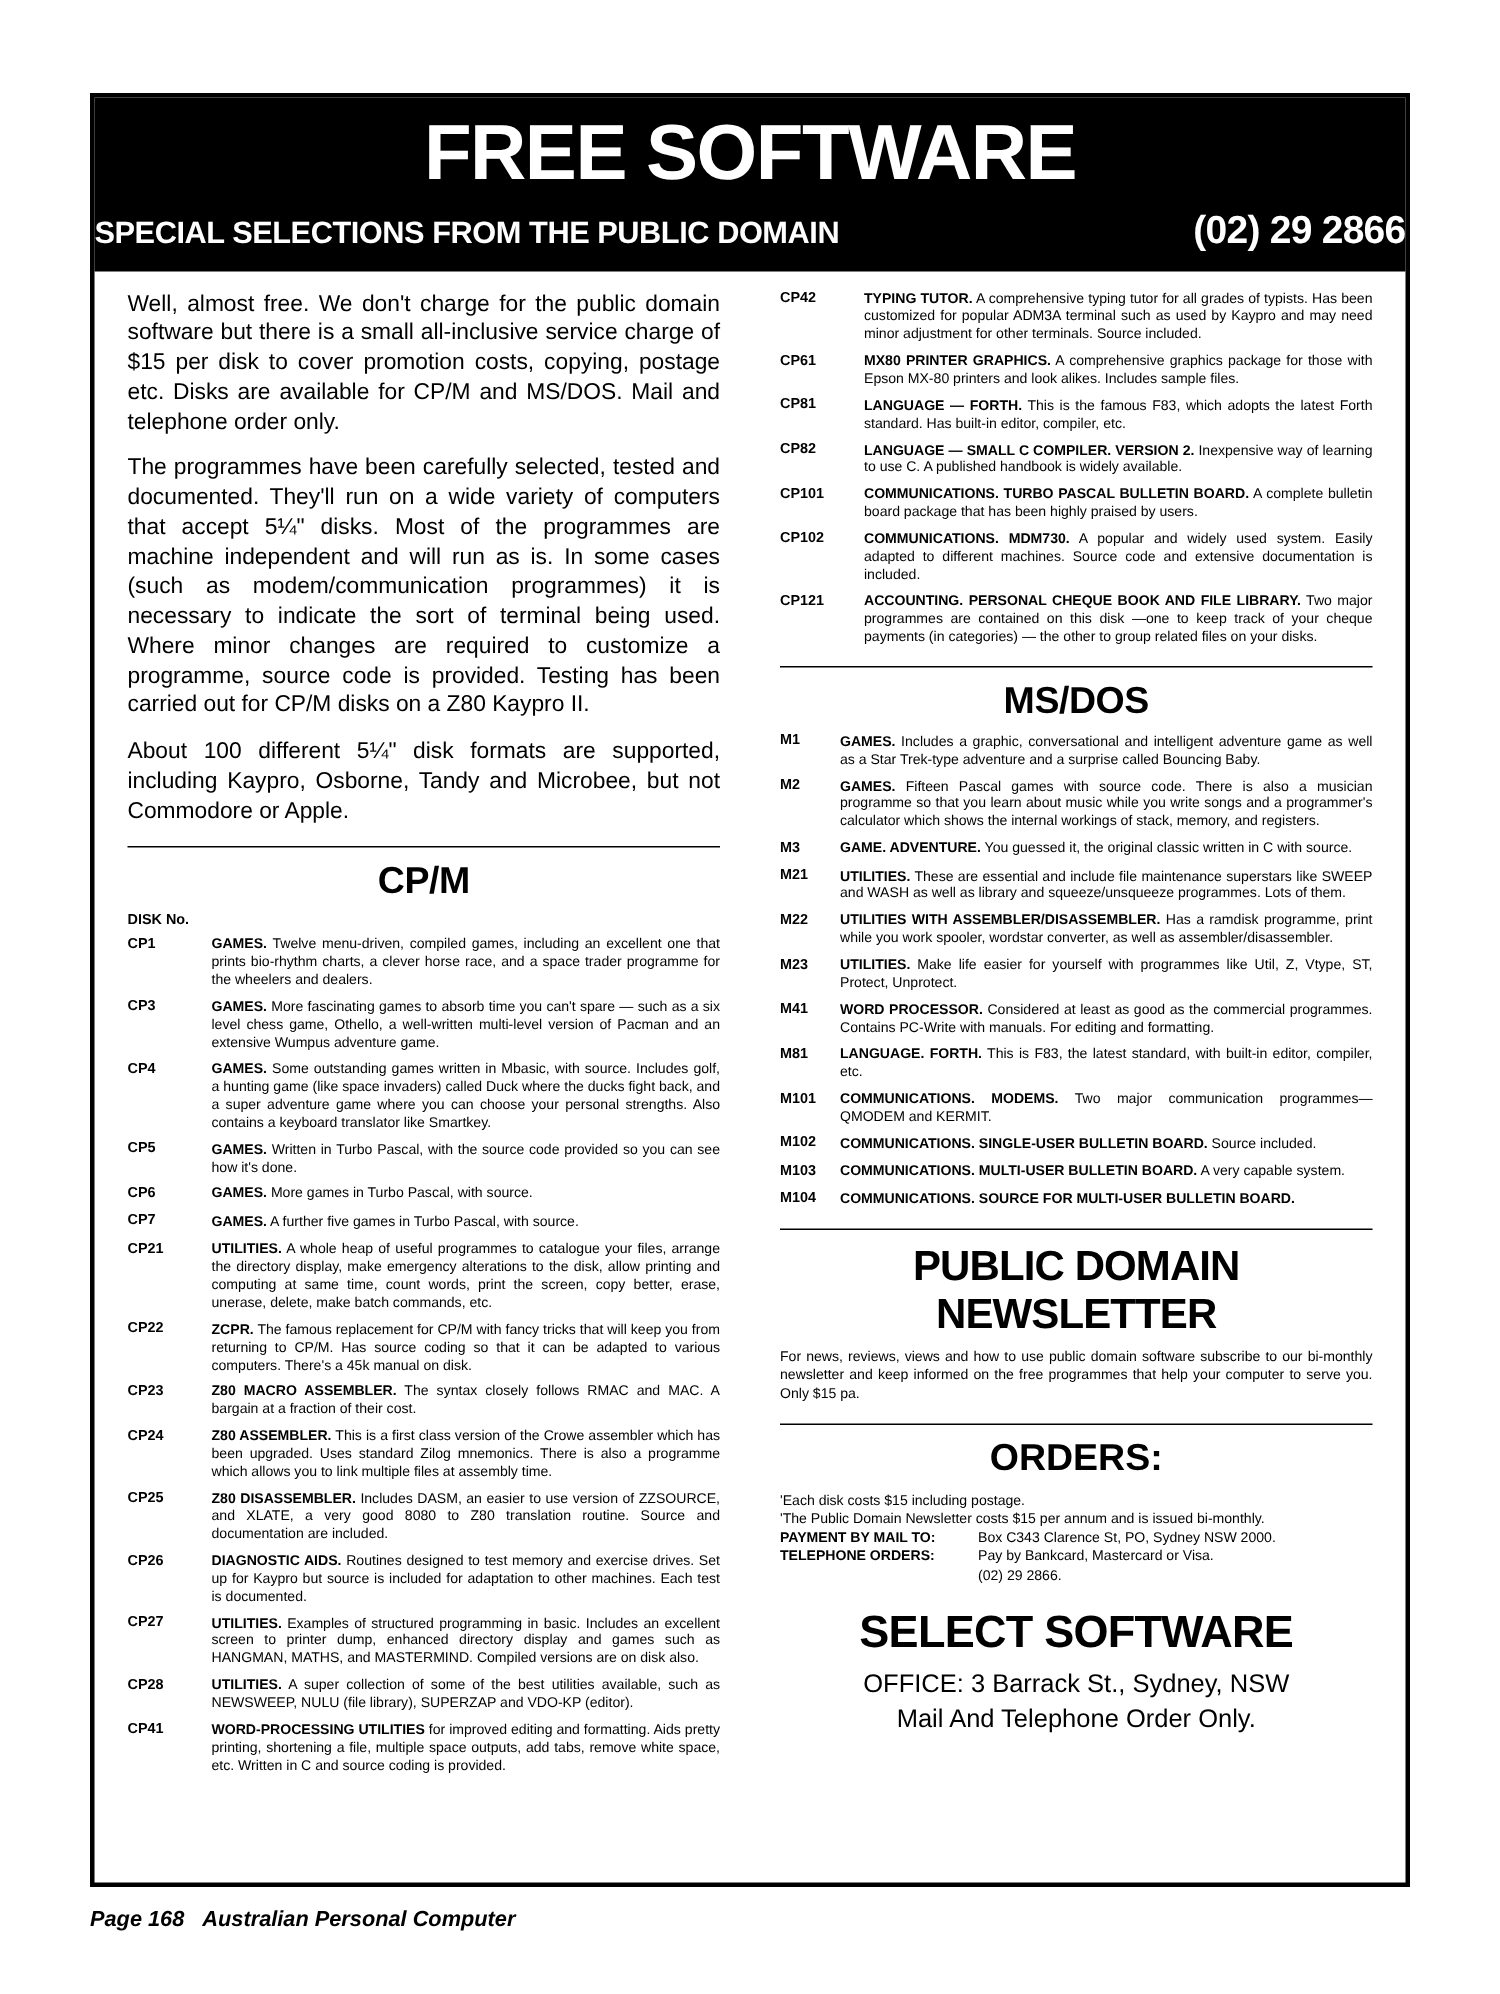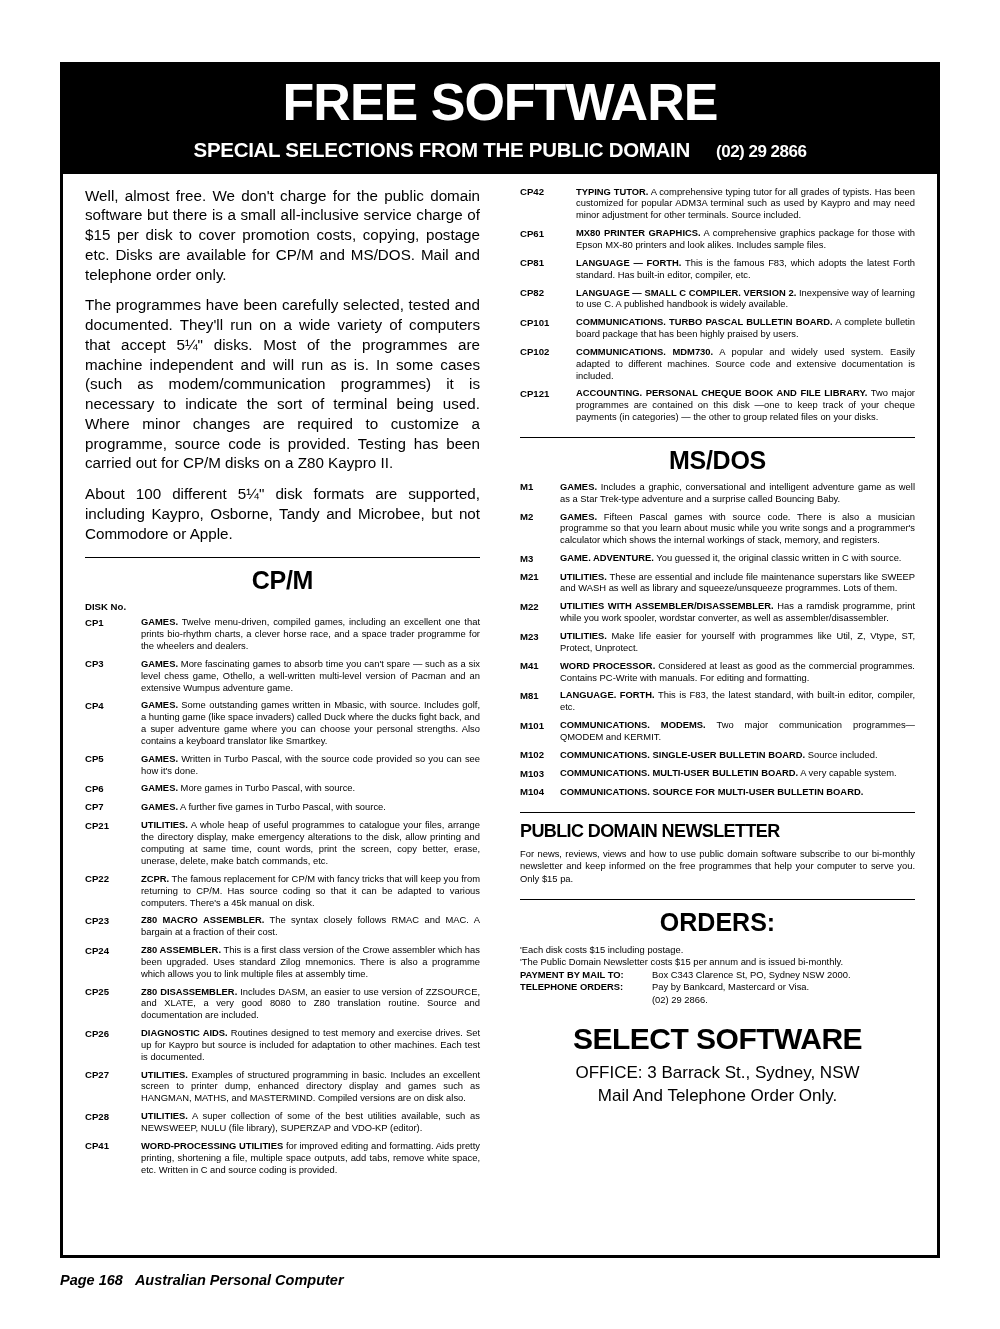"SPECIAL SELECTIONS FROM THE PUBLIC" .banner .sub { justify-content: center -> space-between }
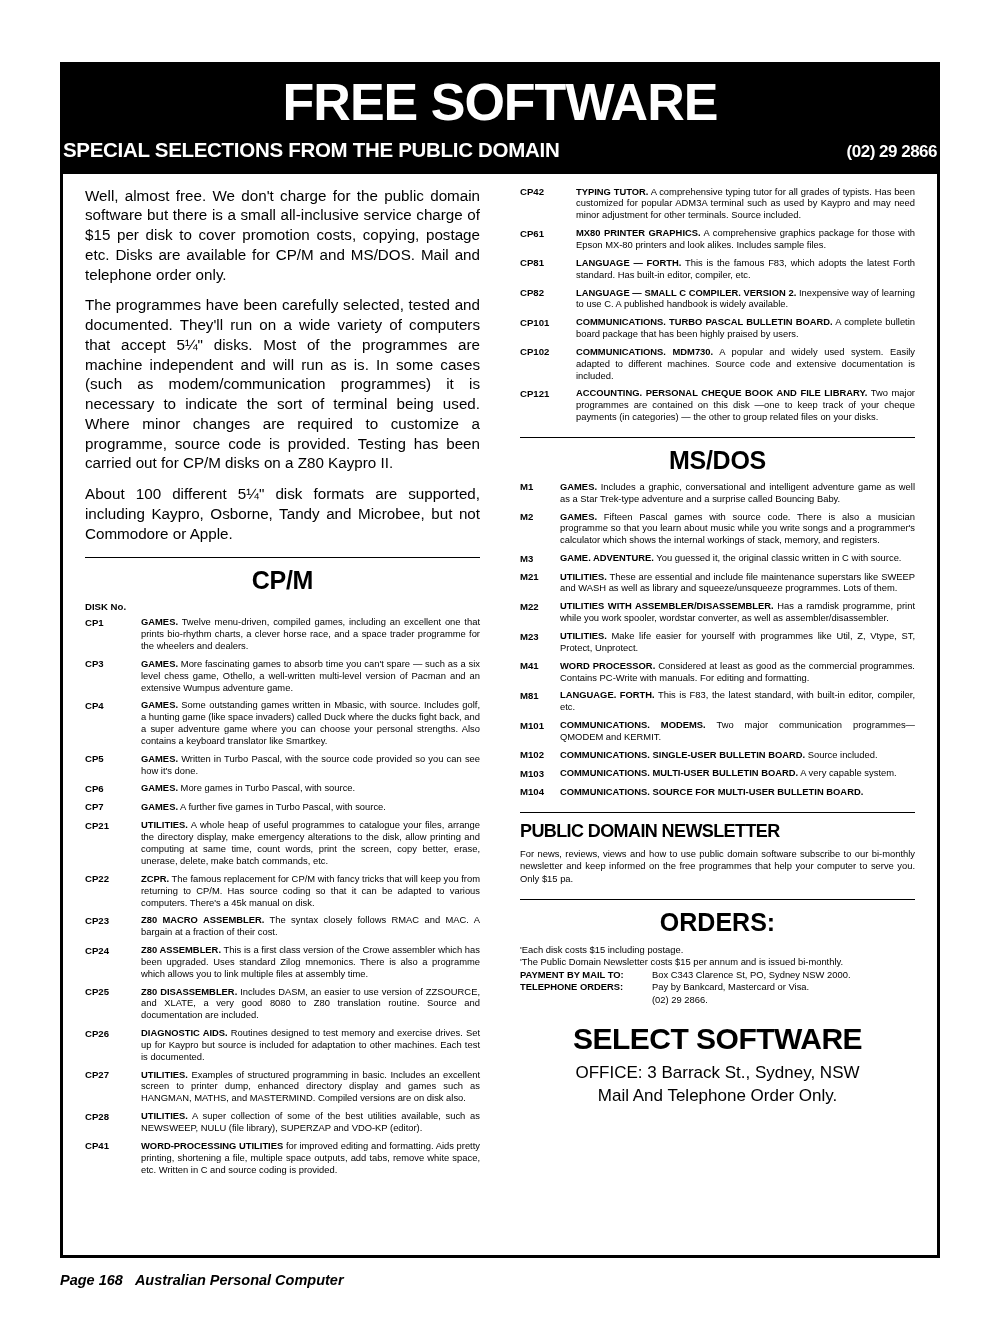"(02) 29 2866" .banner .sub .s2 { font-size: 17px -> 26px }
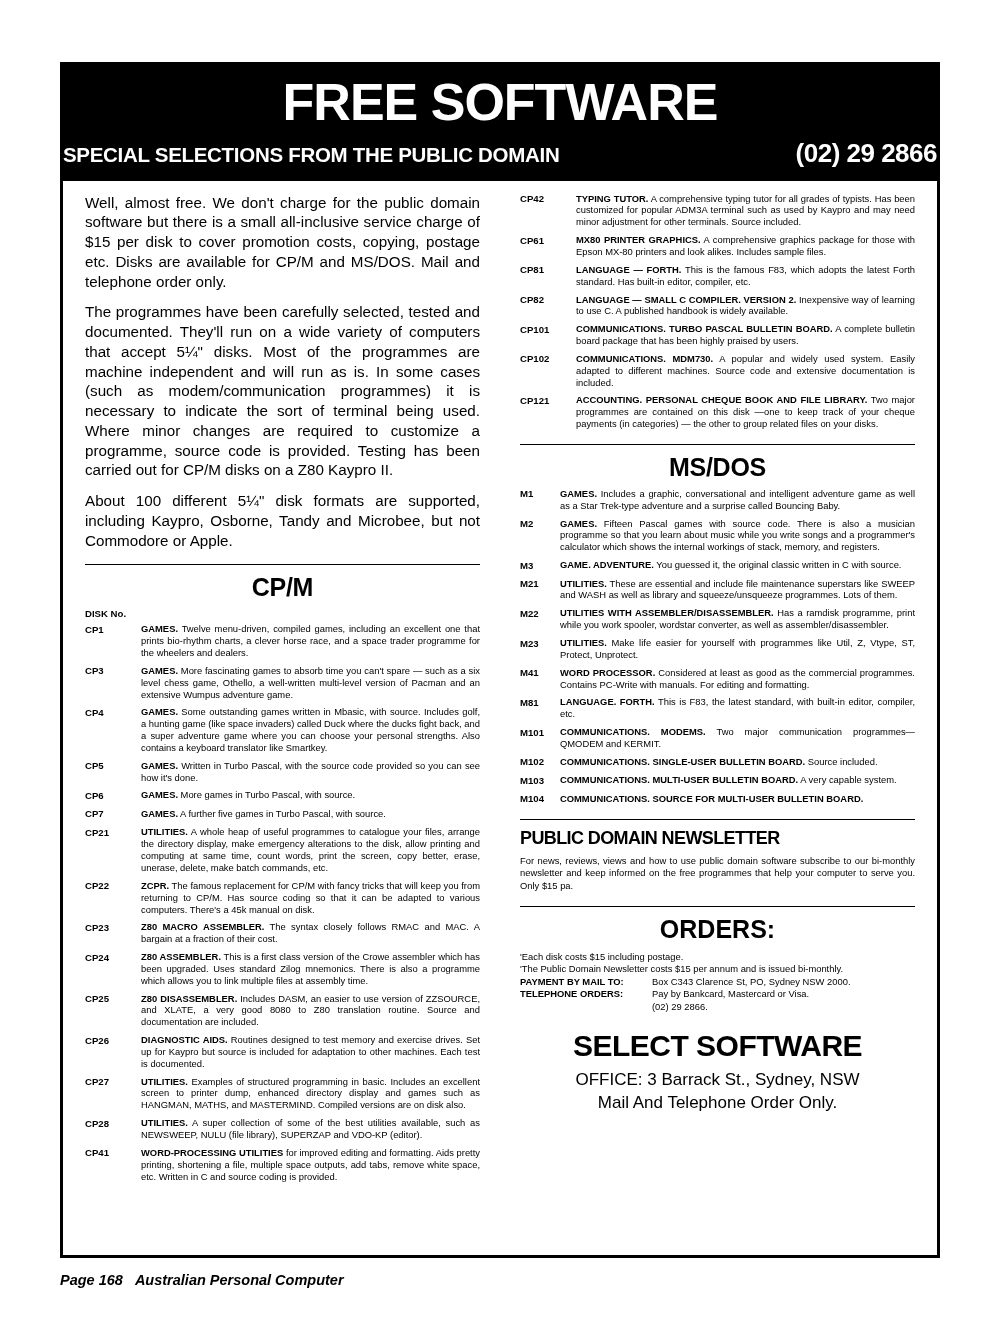"PUBLIC DOMAIN NEWSLETTER" .nlhead { font-size: 18px -> 28px; text-align: none -> center }
